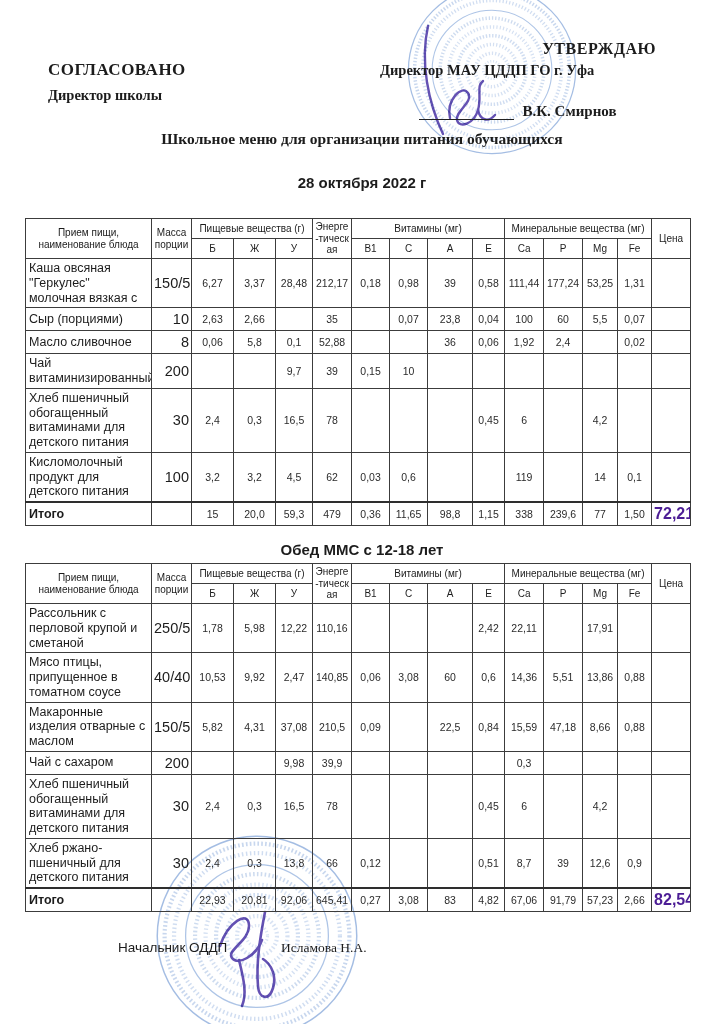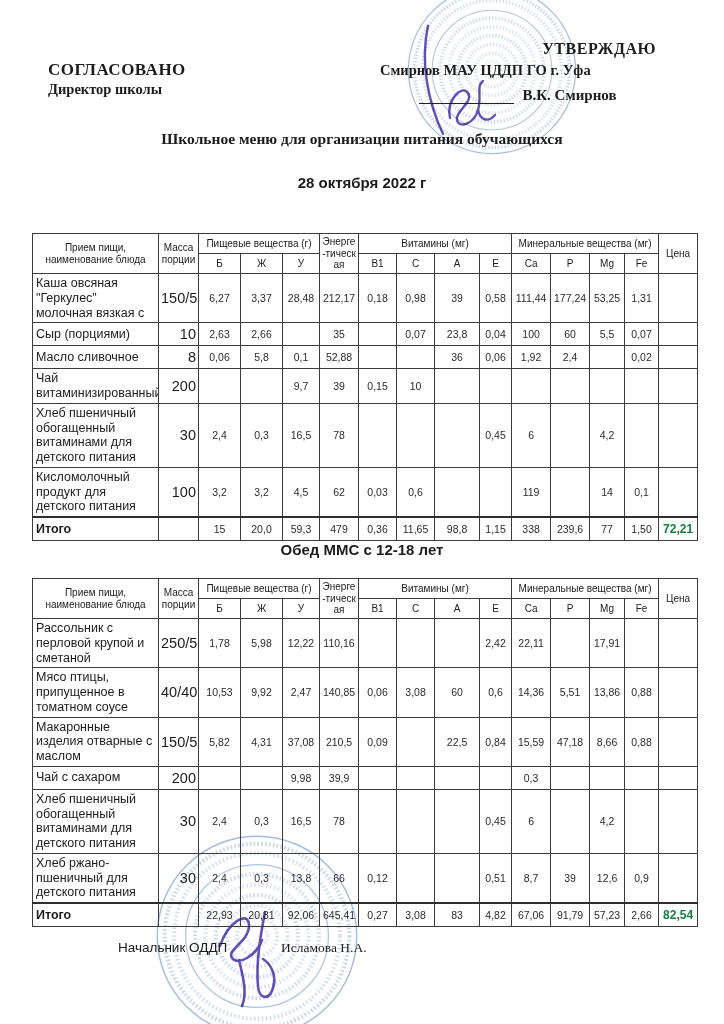"Смирнов МАУ ЦДДП ГО г." div.t2 { text: Смирнов -> Директор }
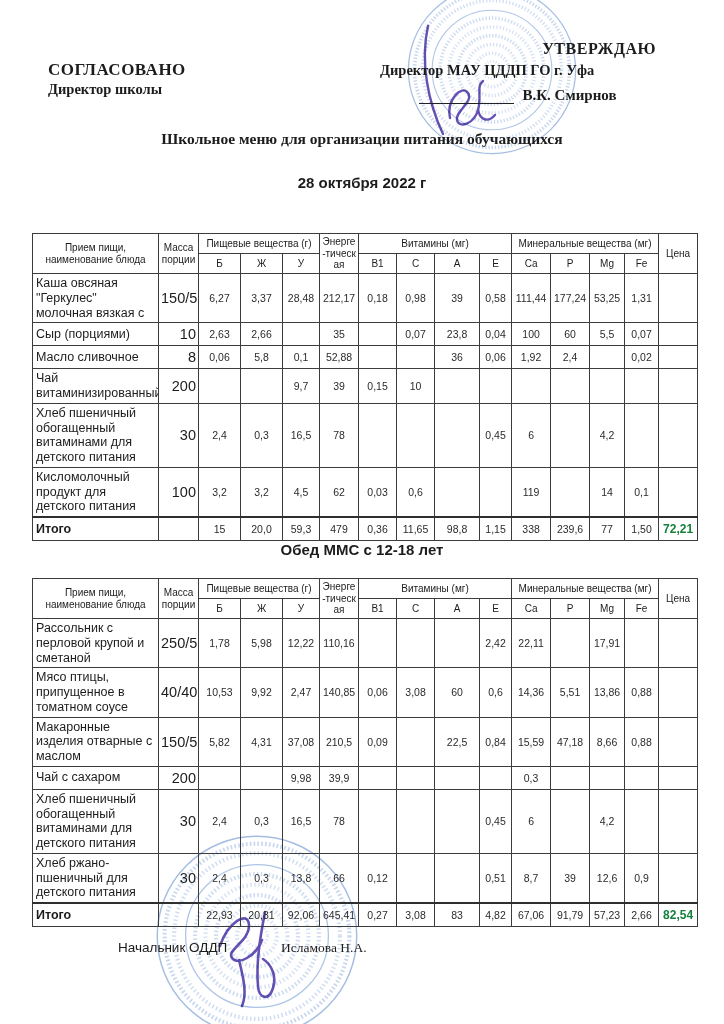"Директор школы" .agreed .t2 { margin-top: 1px -> 7px }
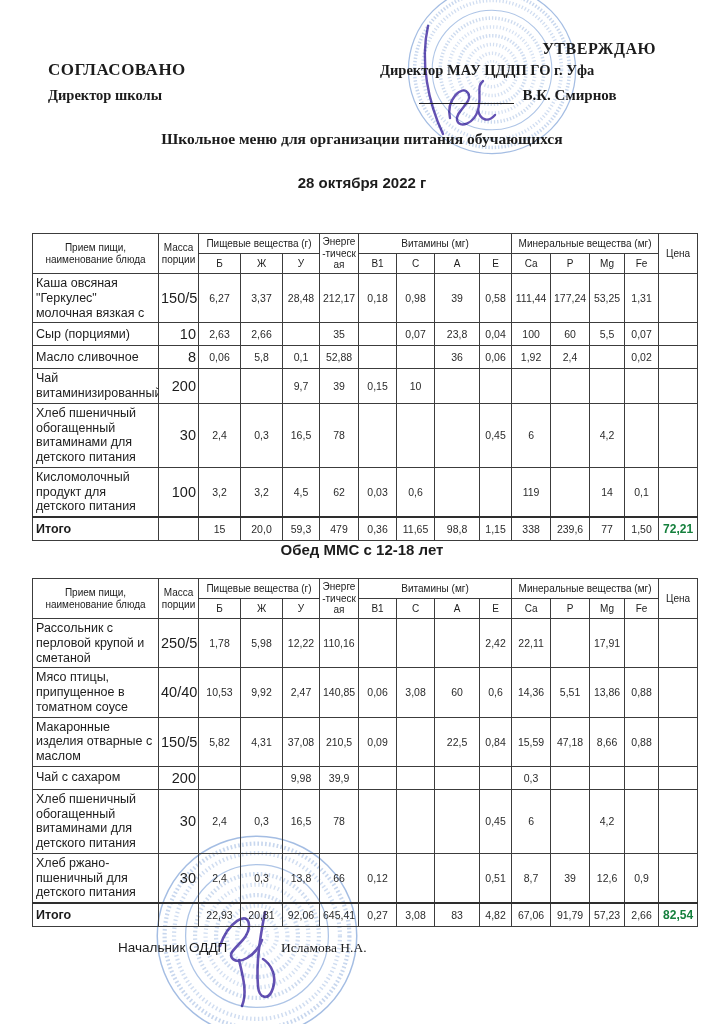"В.К. Смирнов" .approved .t3 { margin-top: 8px -> 24px }
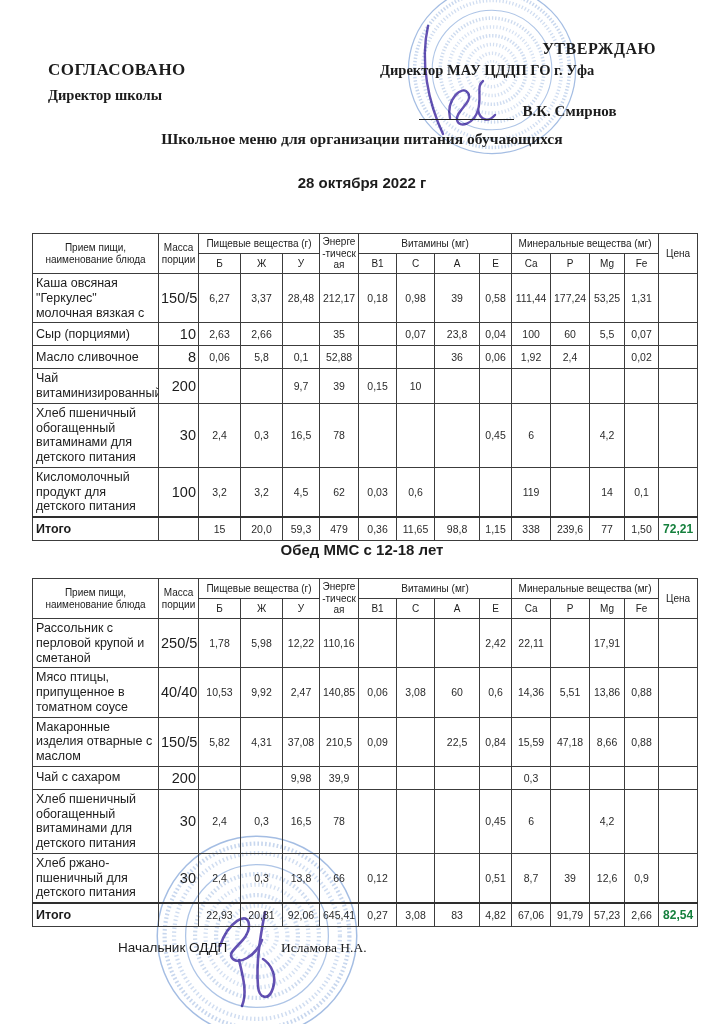"Прием пищи, наименование блюда" table.menu { left: 32px -> 25px; margin-top: 15px -> none }
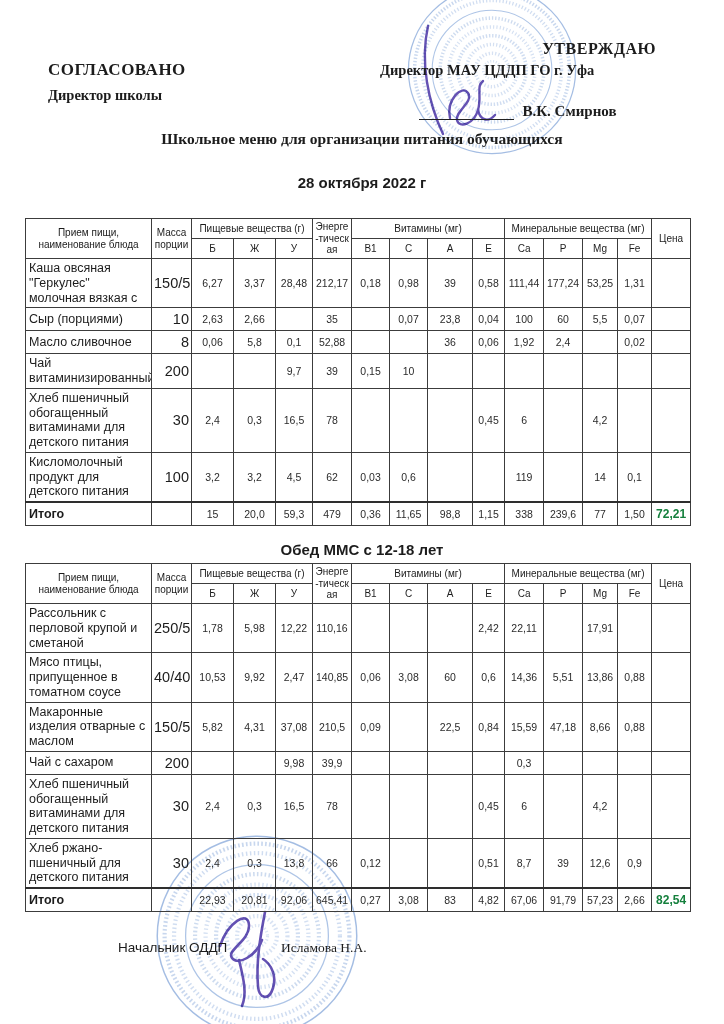"72,21" .menu td.price-total { color: #15803d -> #4c1d95; font-size: 12px -> 16px }
